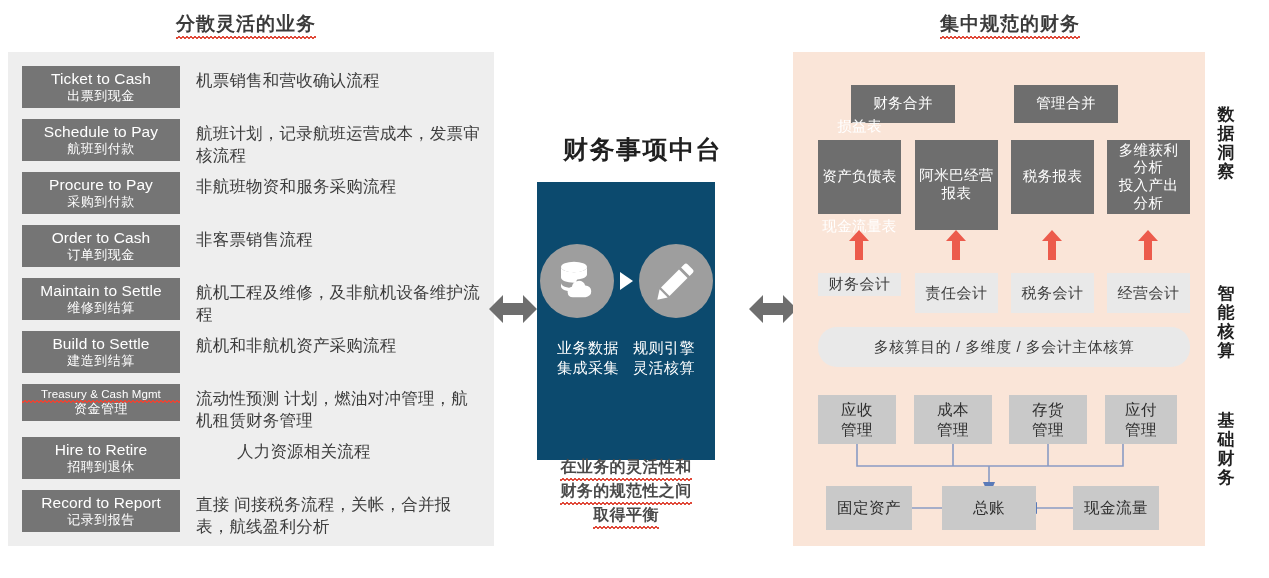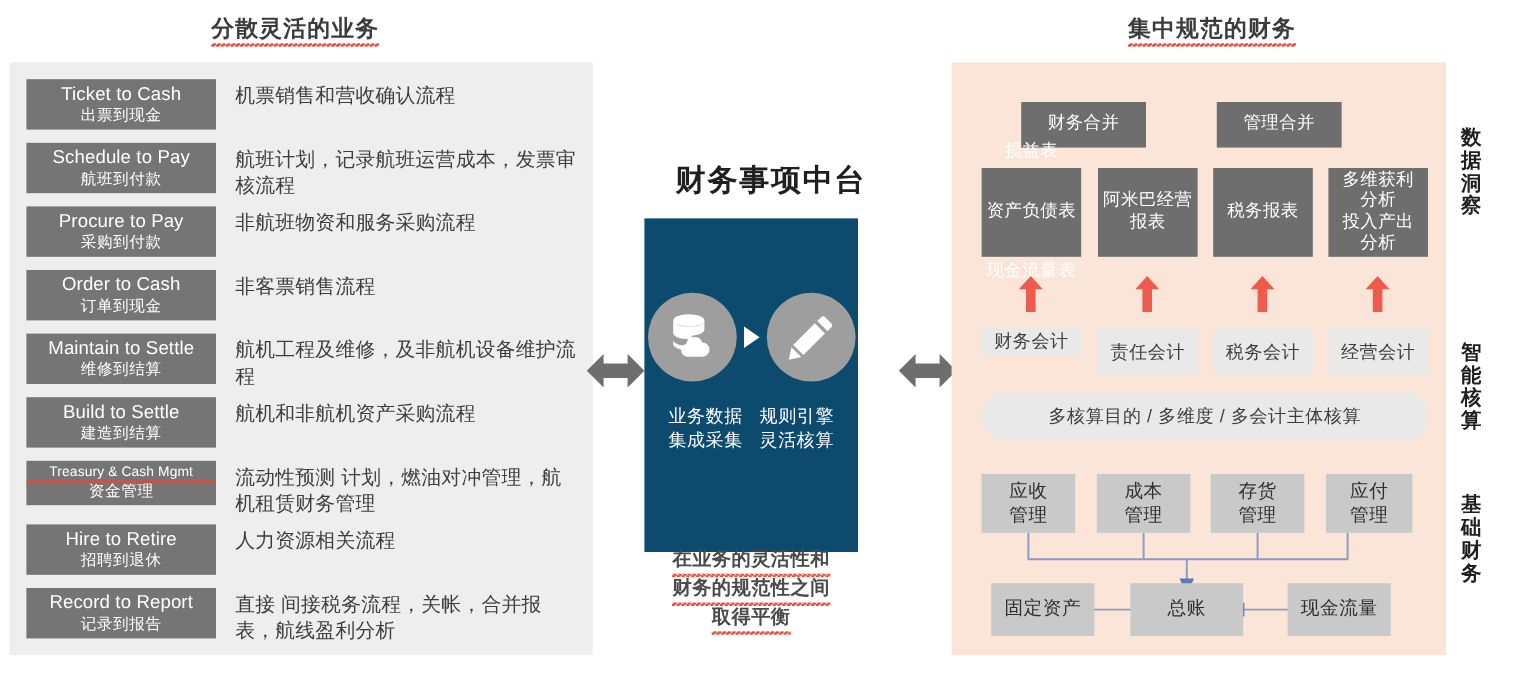"阿米巴经营" div.dk-box { height: 74px -> 90px }
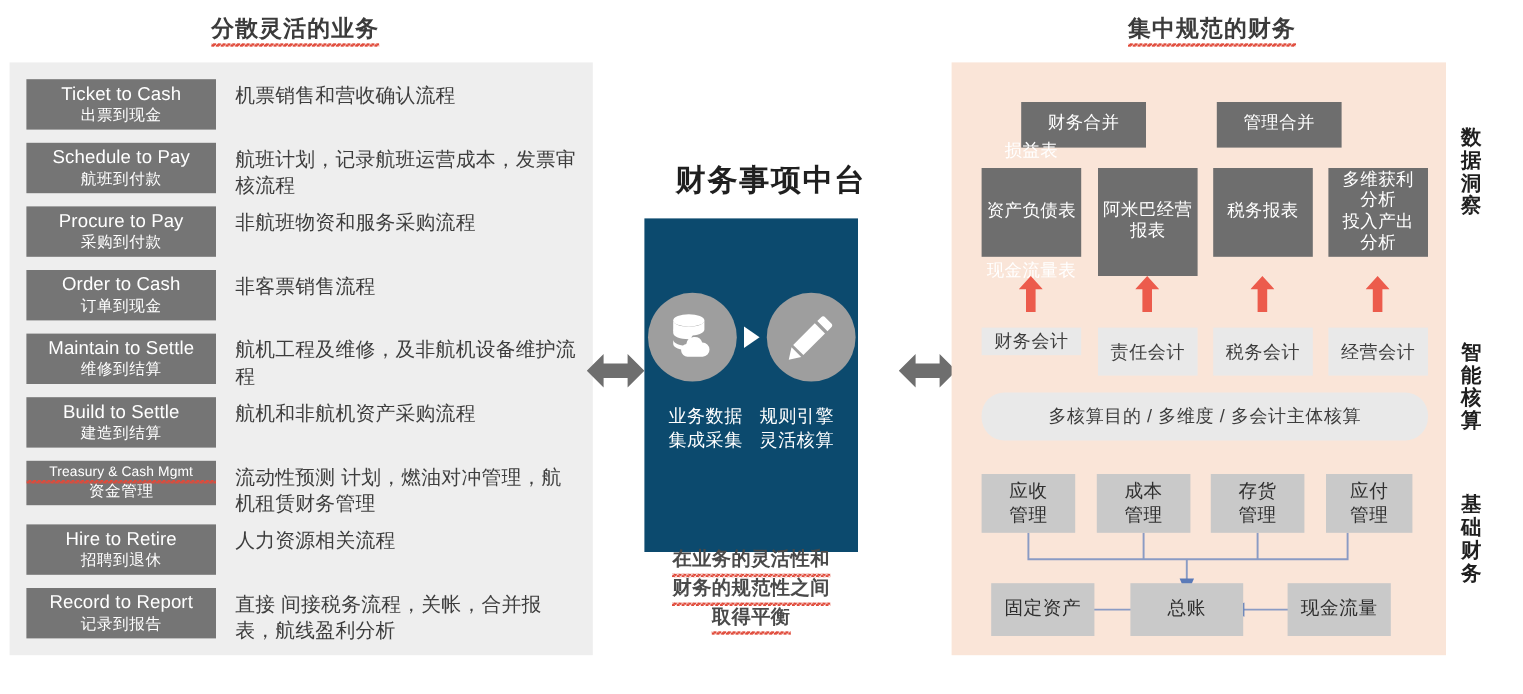"Hire to Retire" div.proc-row { gap: none -> 41px }
